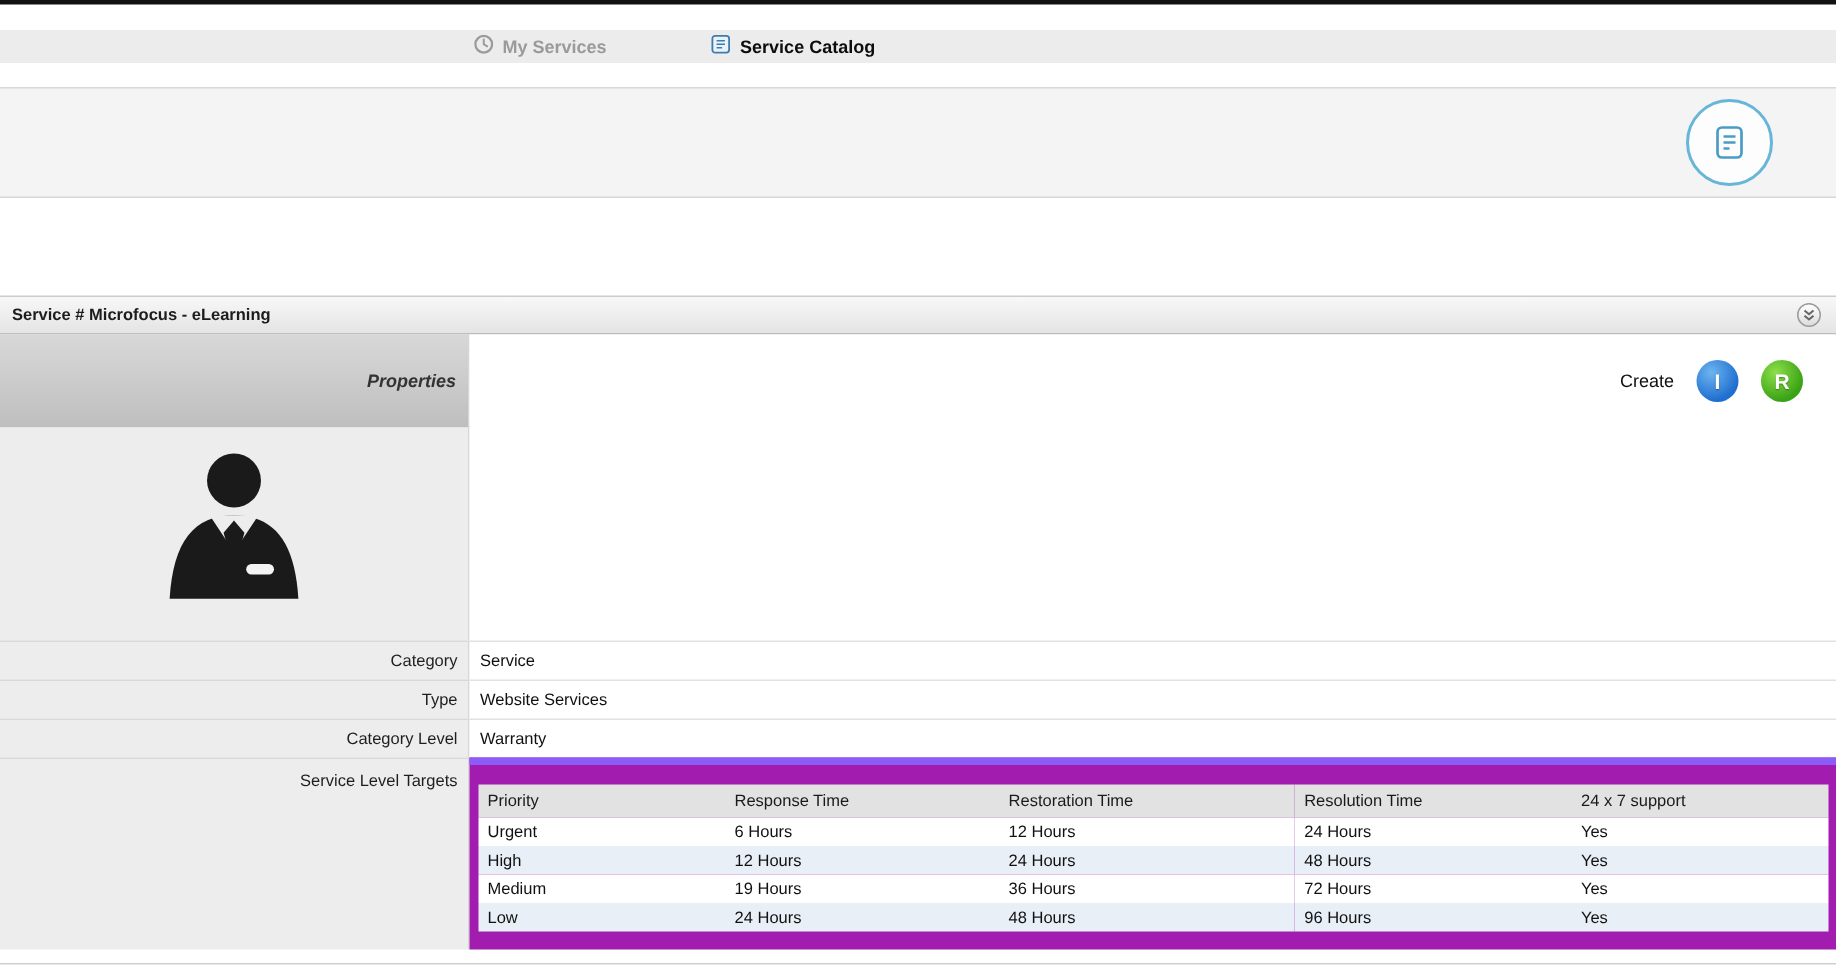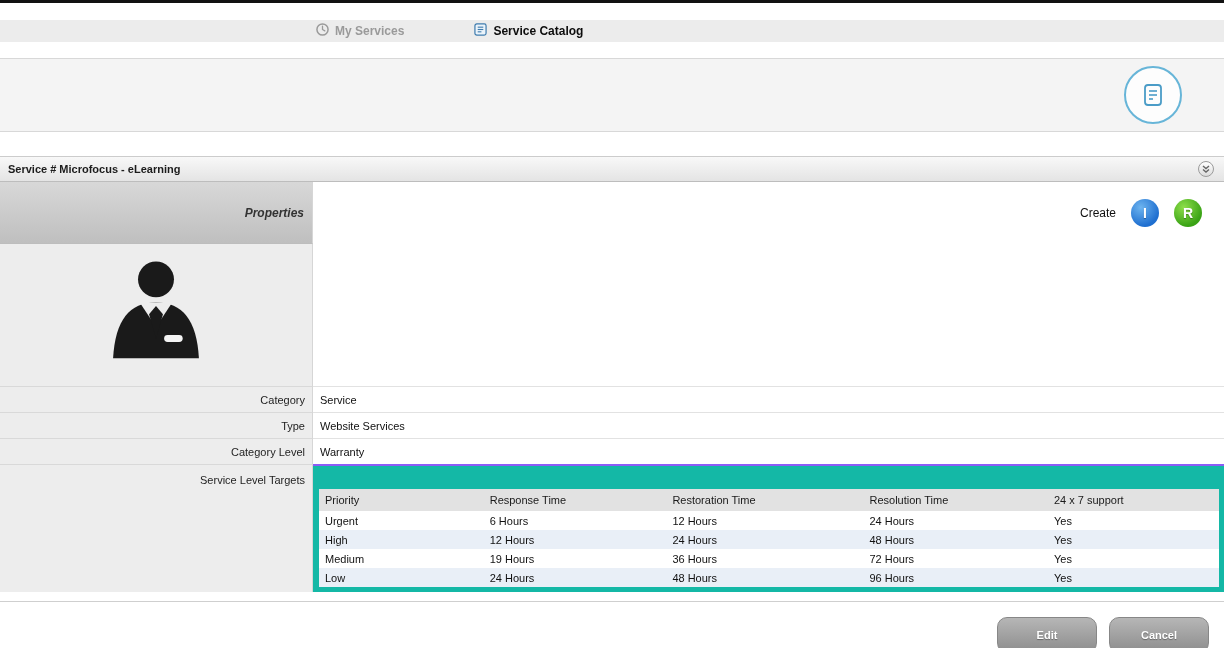"Service # Microfocus - eLearning" .section-header { margin-top: none -> 41px }
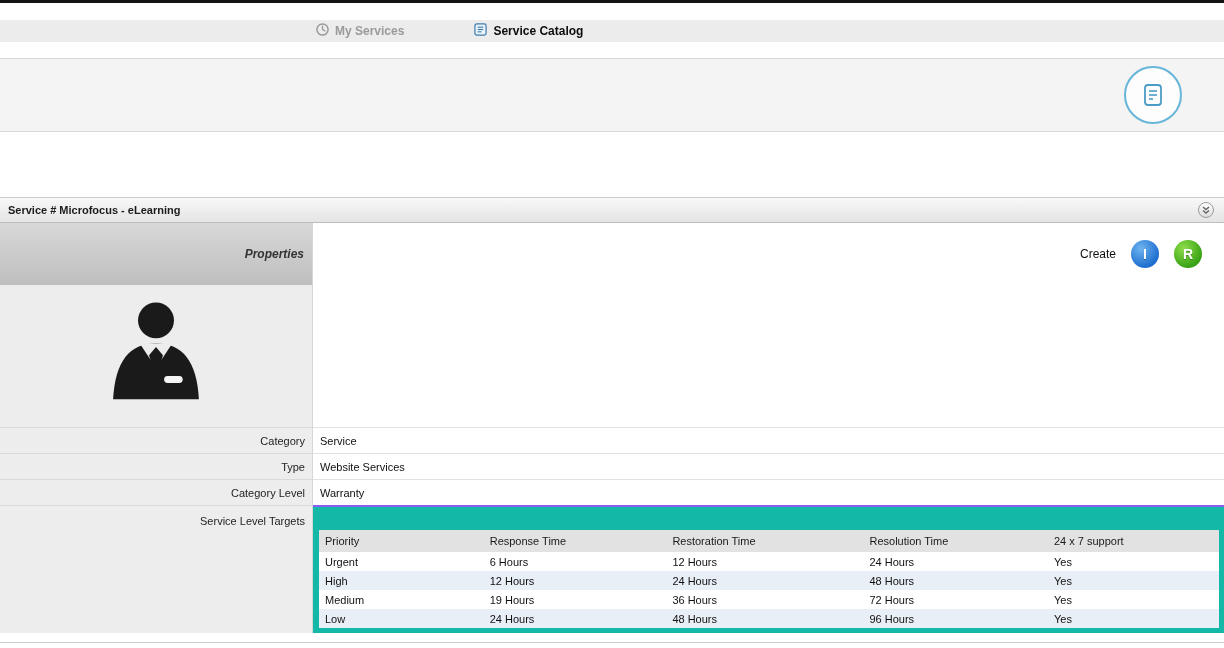"Priority" .targets-row .right-cell { background: #14b8a6 -> #a21caf; border-top: 2px solid #8b5cf6 -> 5px solid #8b5cf6; padding: 23px 5px 0 6px -> 13px 5px 0 6px }
